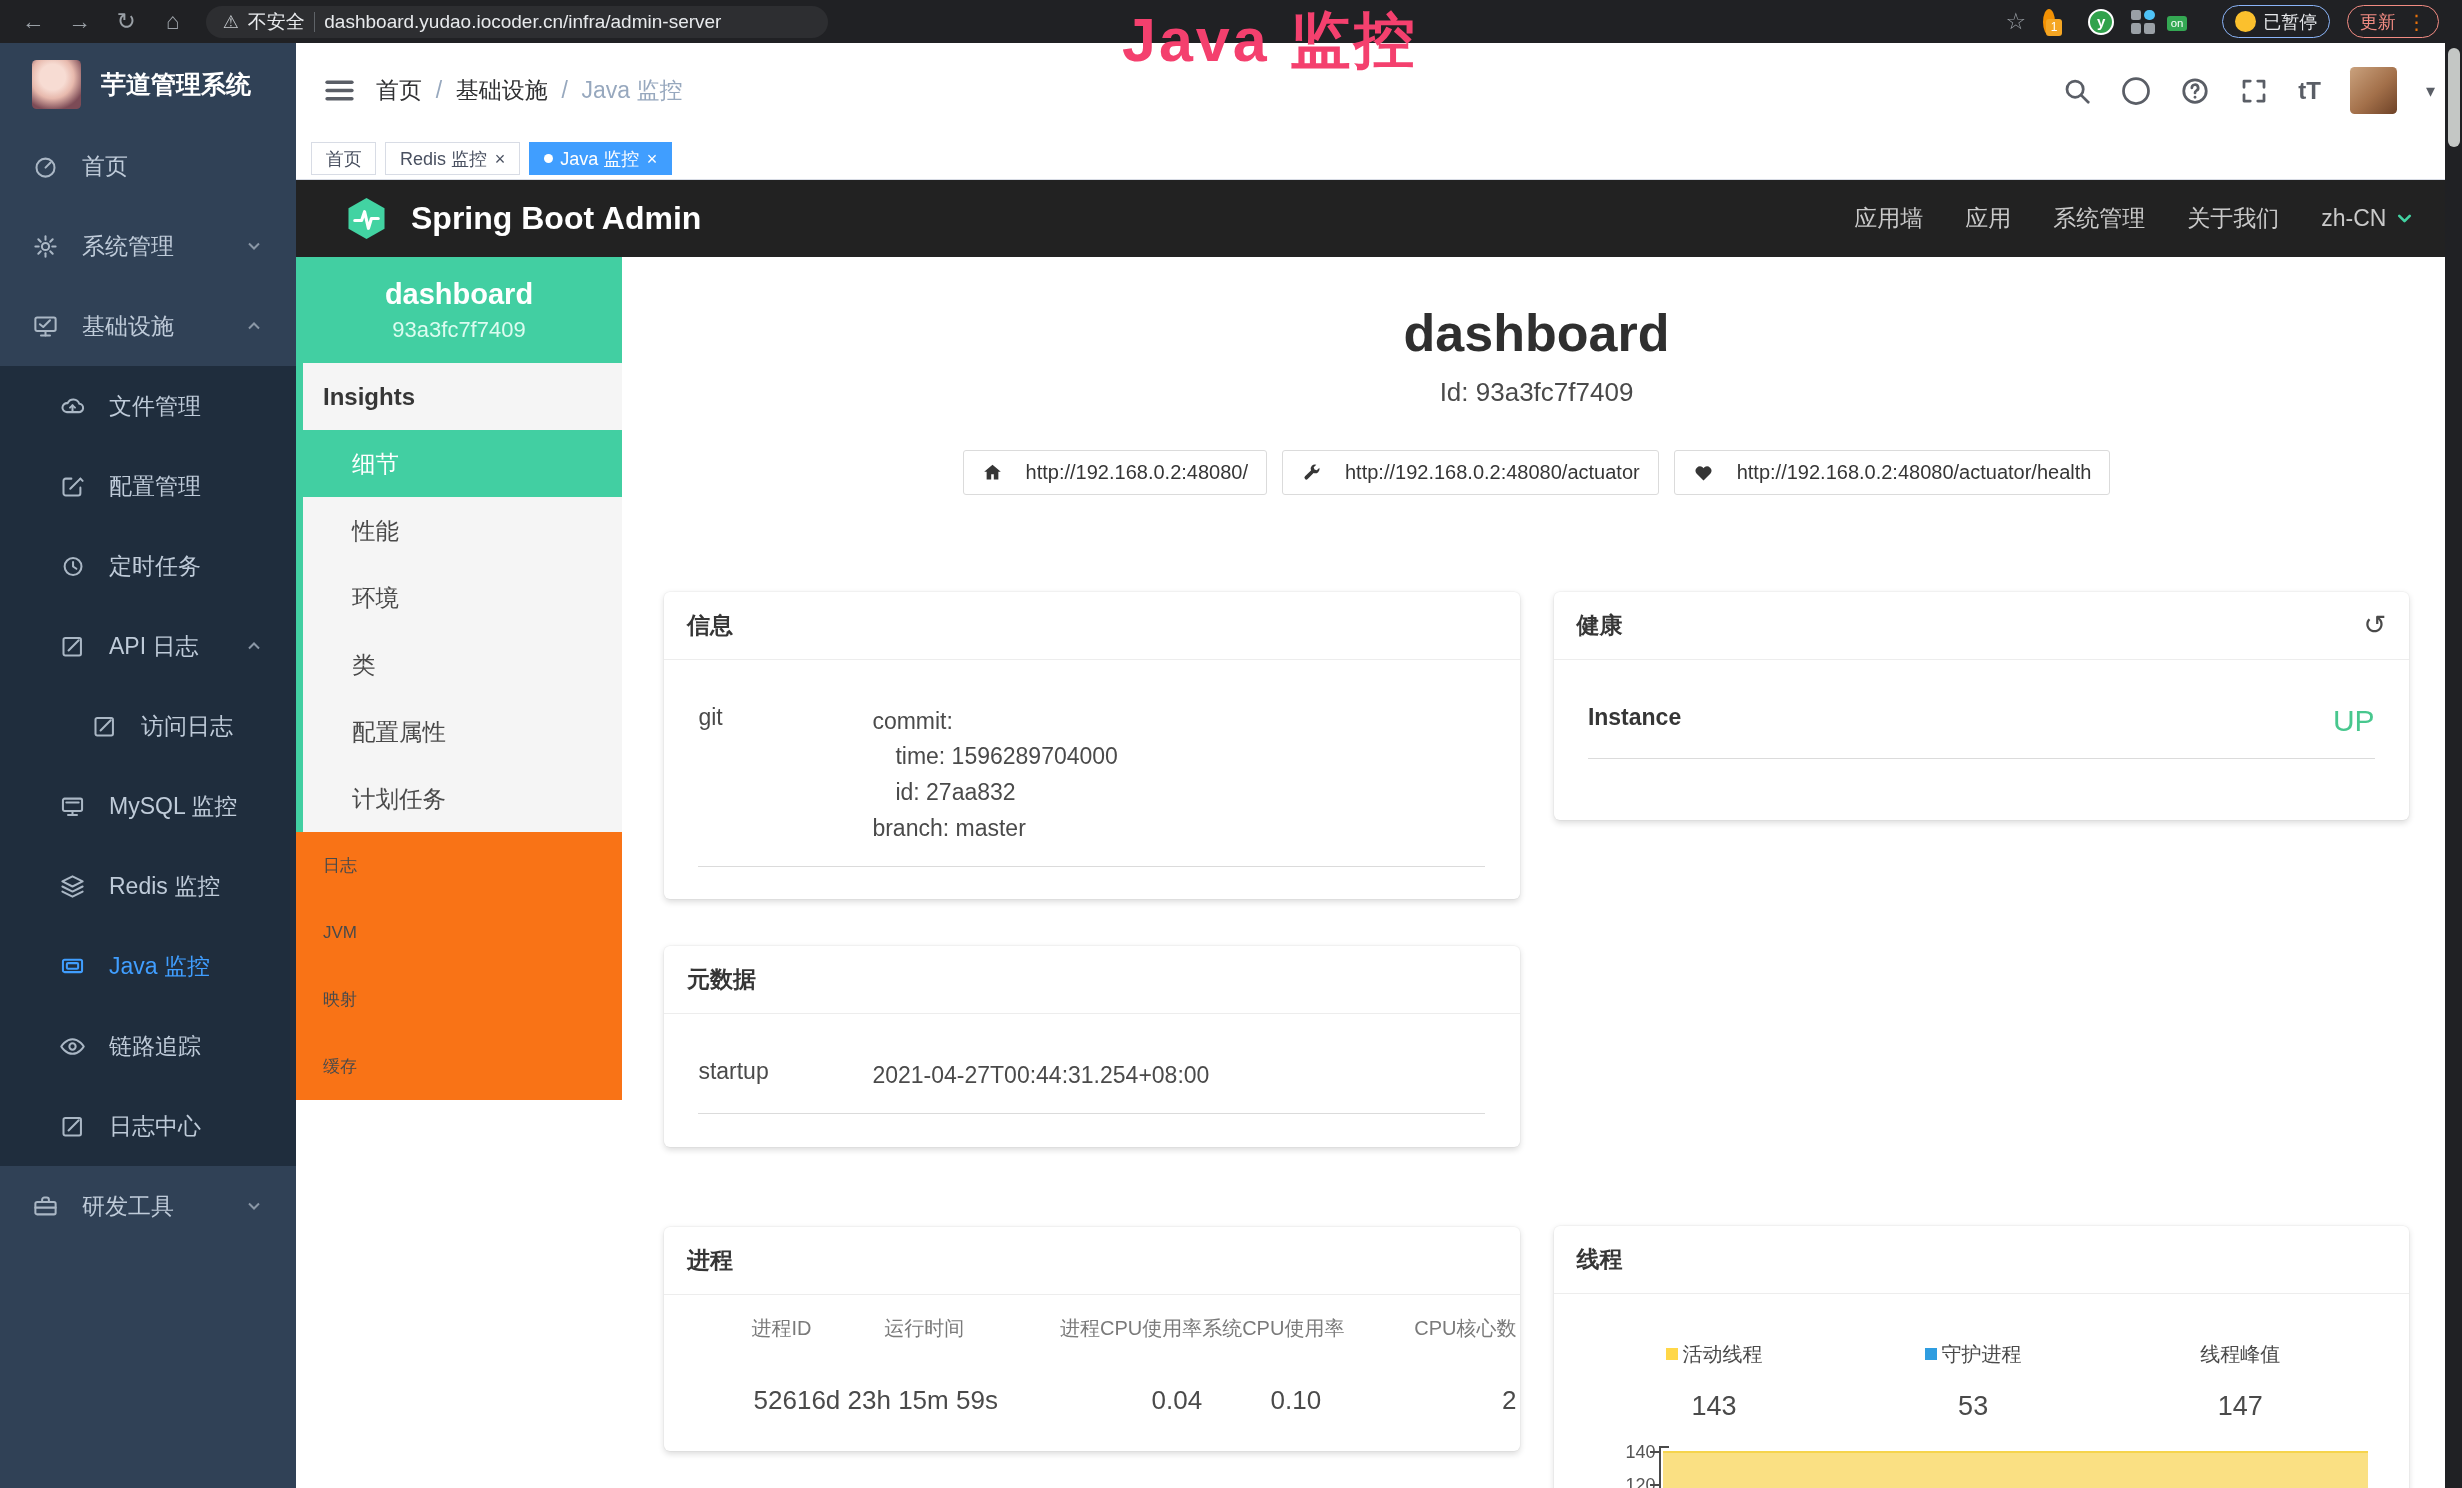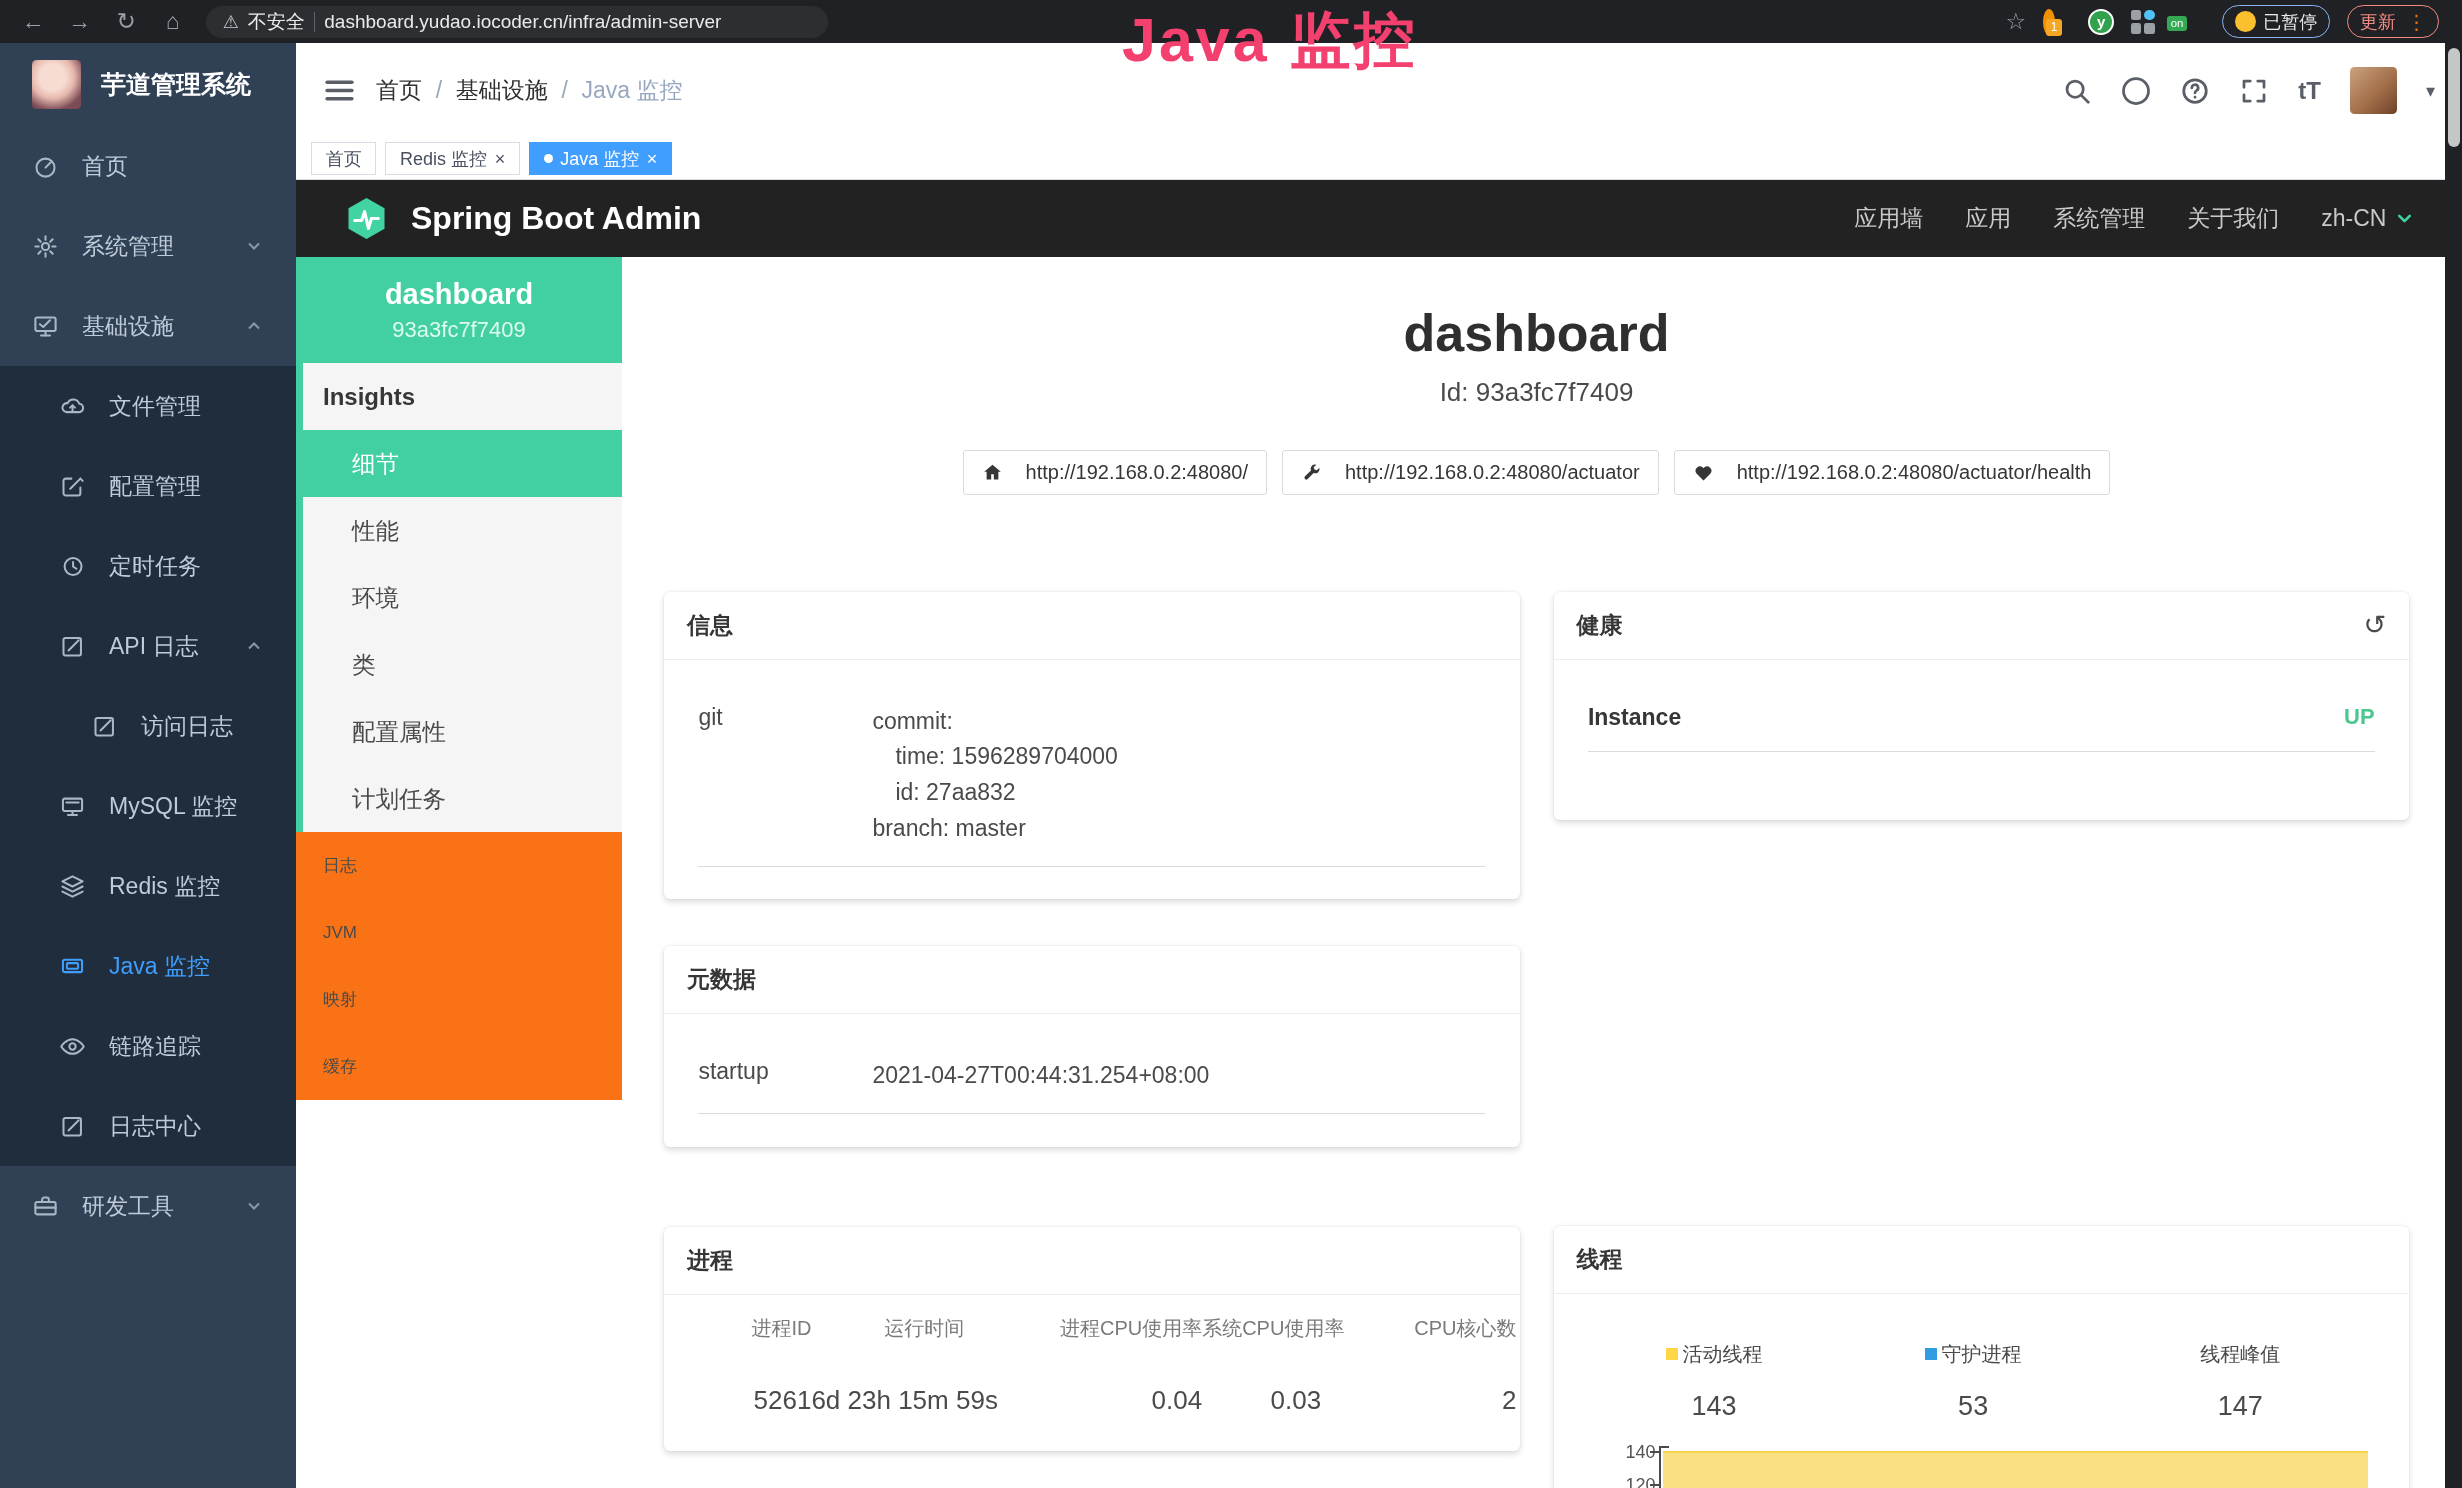"UP" .kv-up { font-size: 22px -> 30px; font-weight: 700 -> 400 }
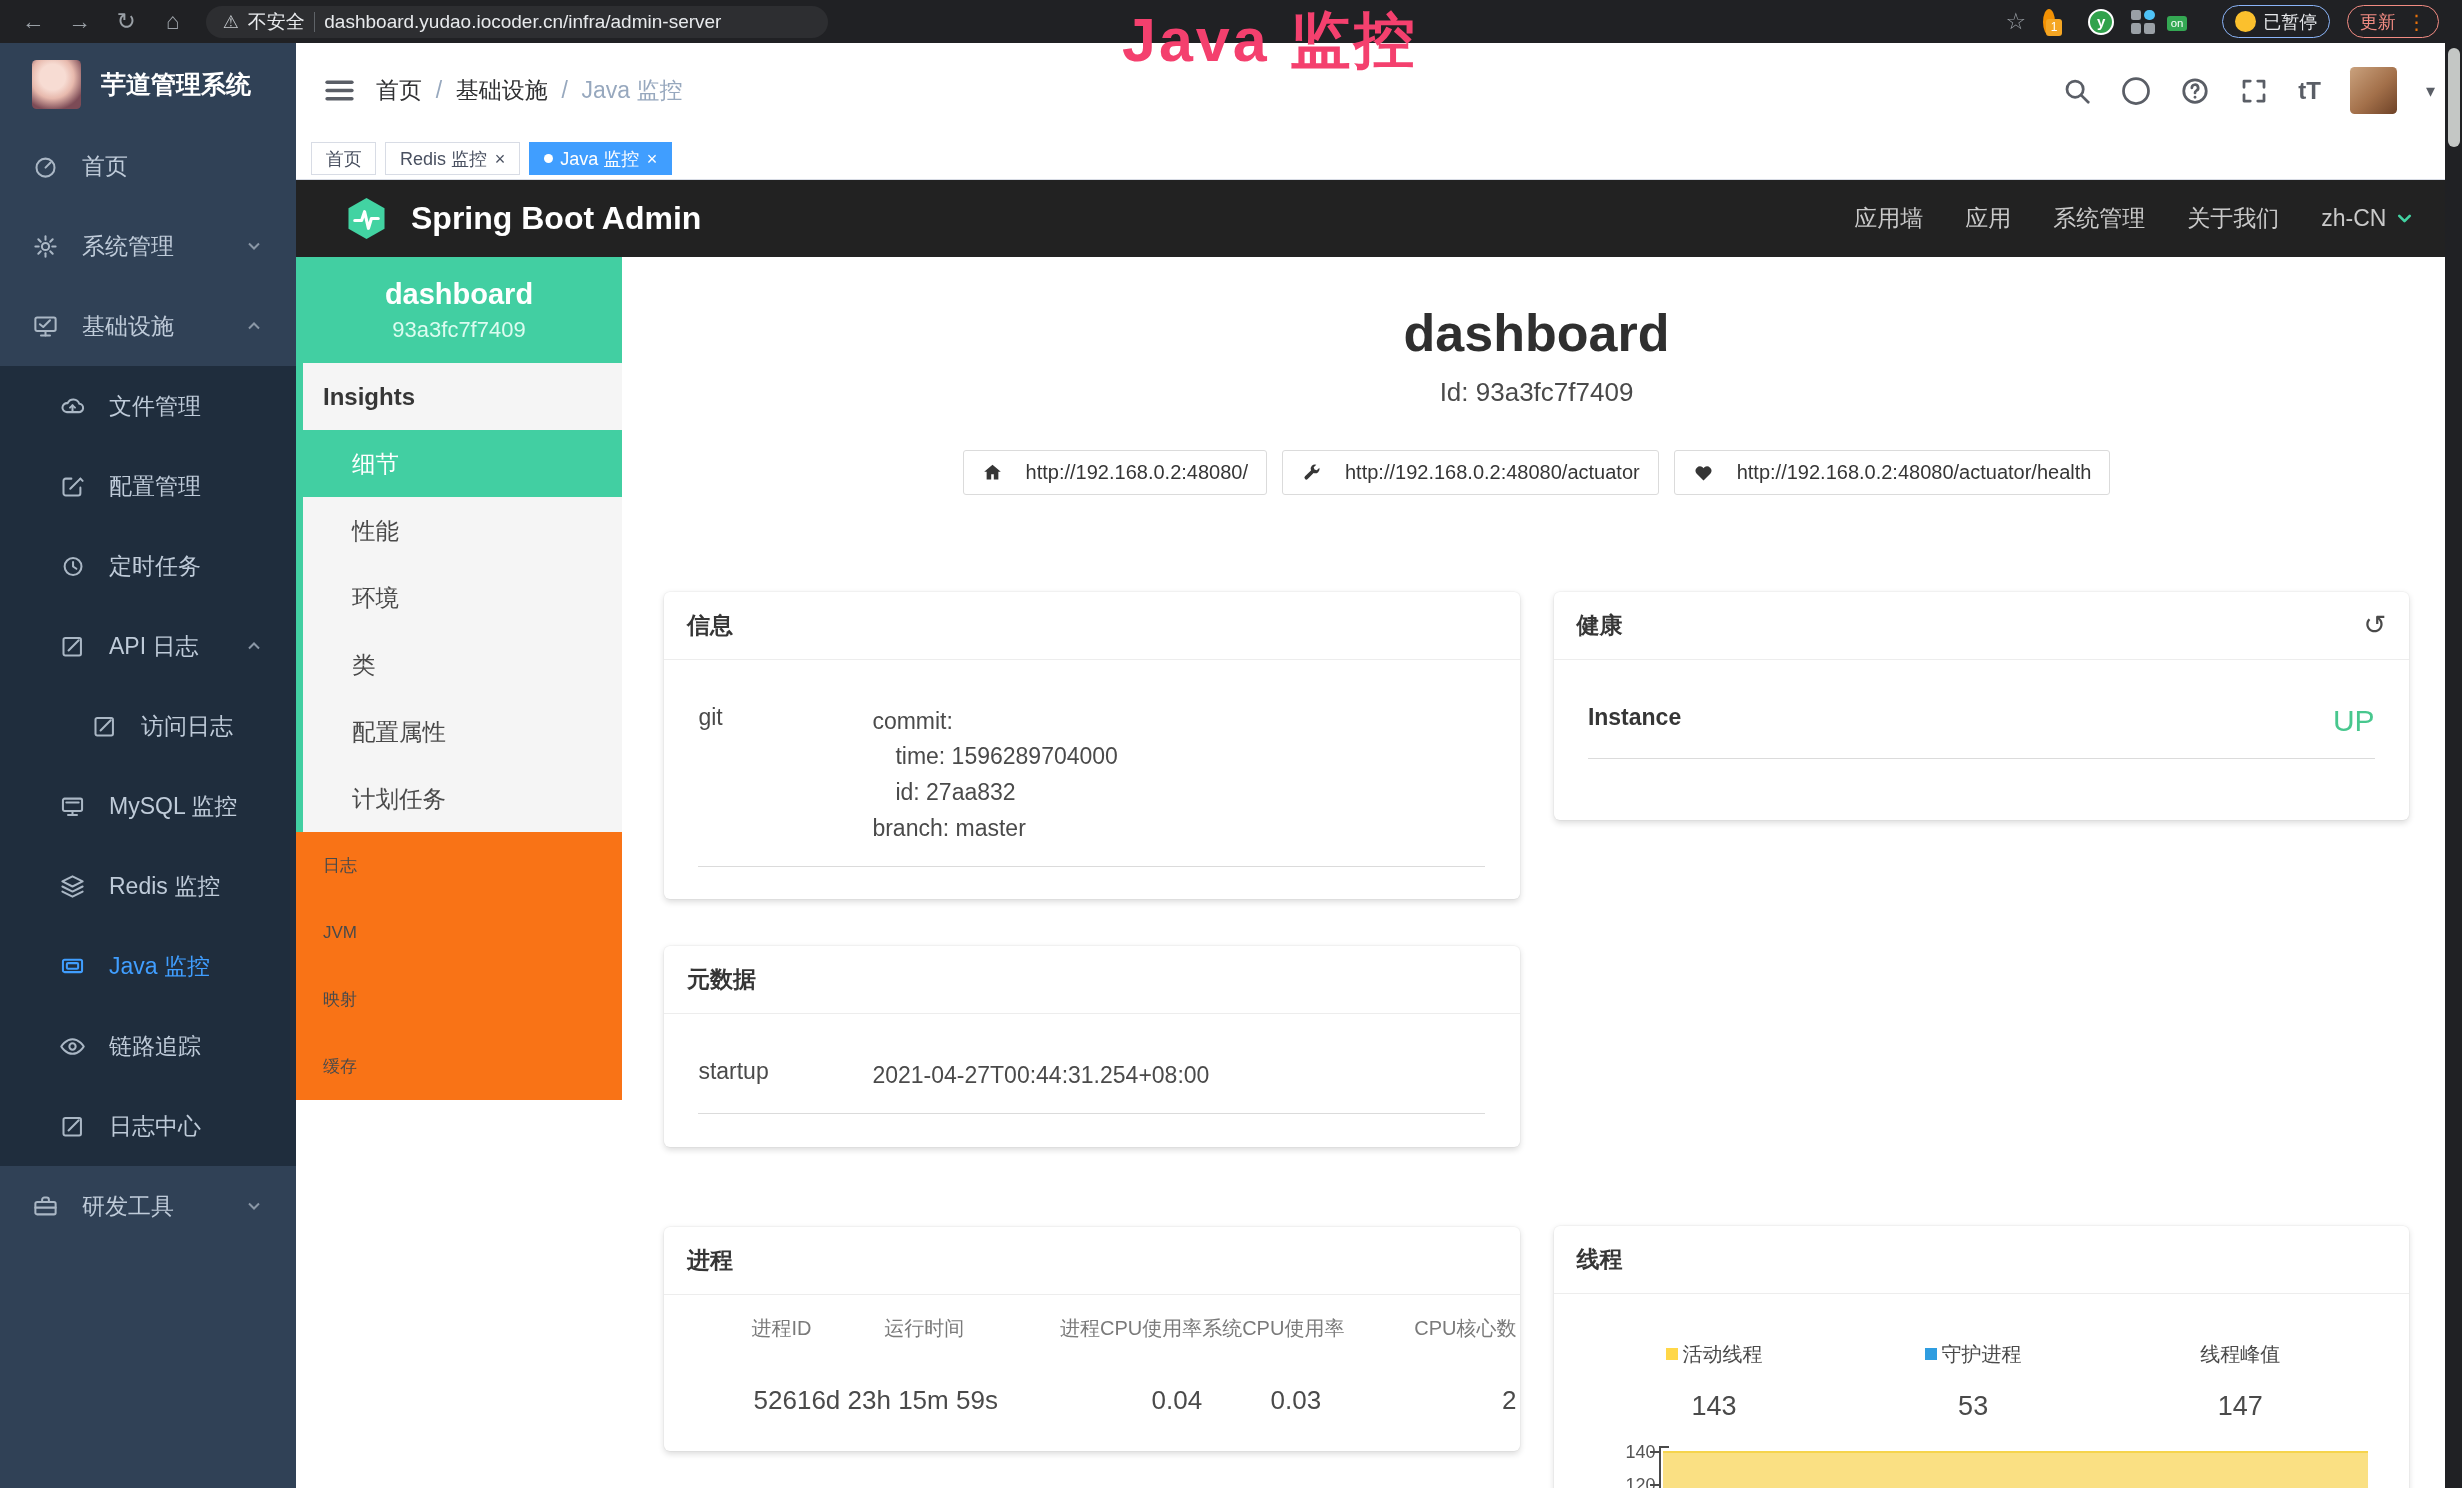"0.03" span.proc-v { text: 0.03 -> 0.10 }
